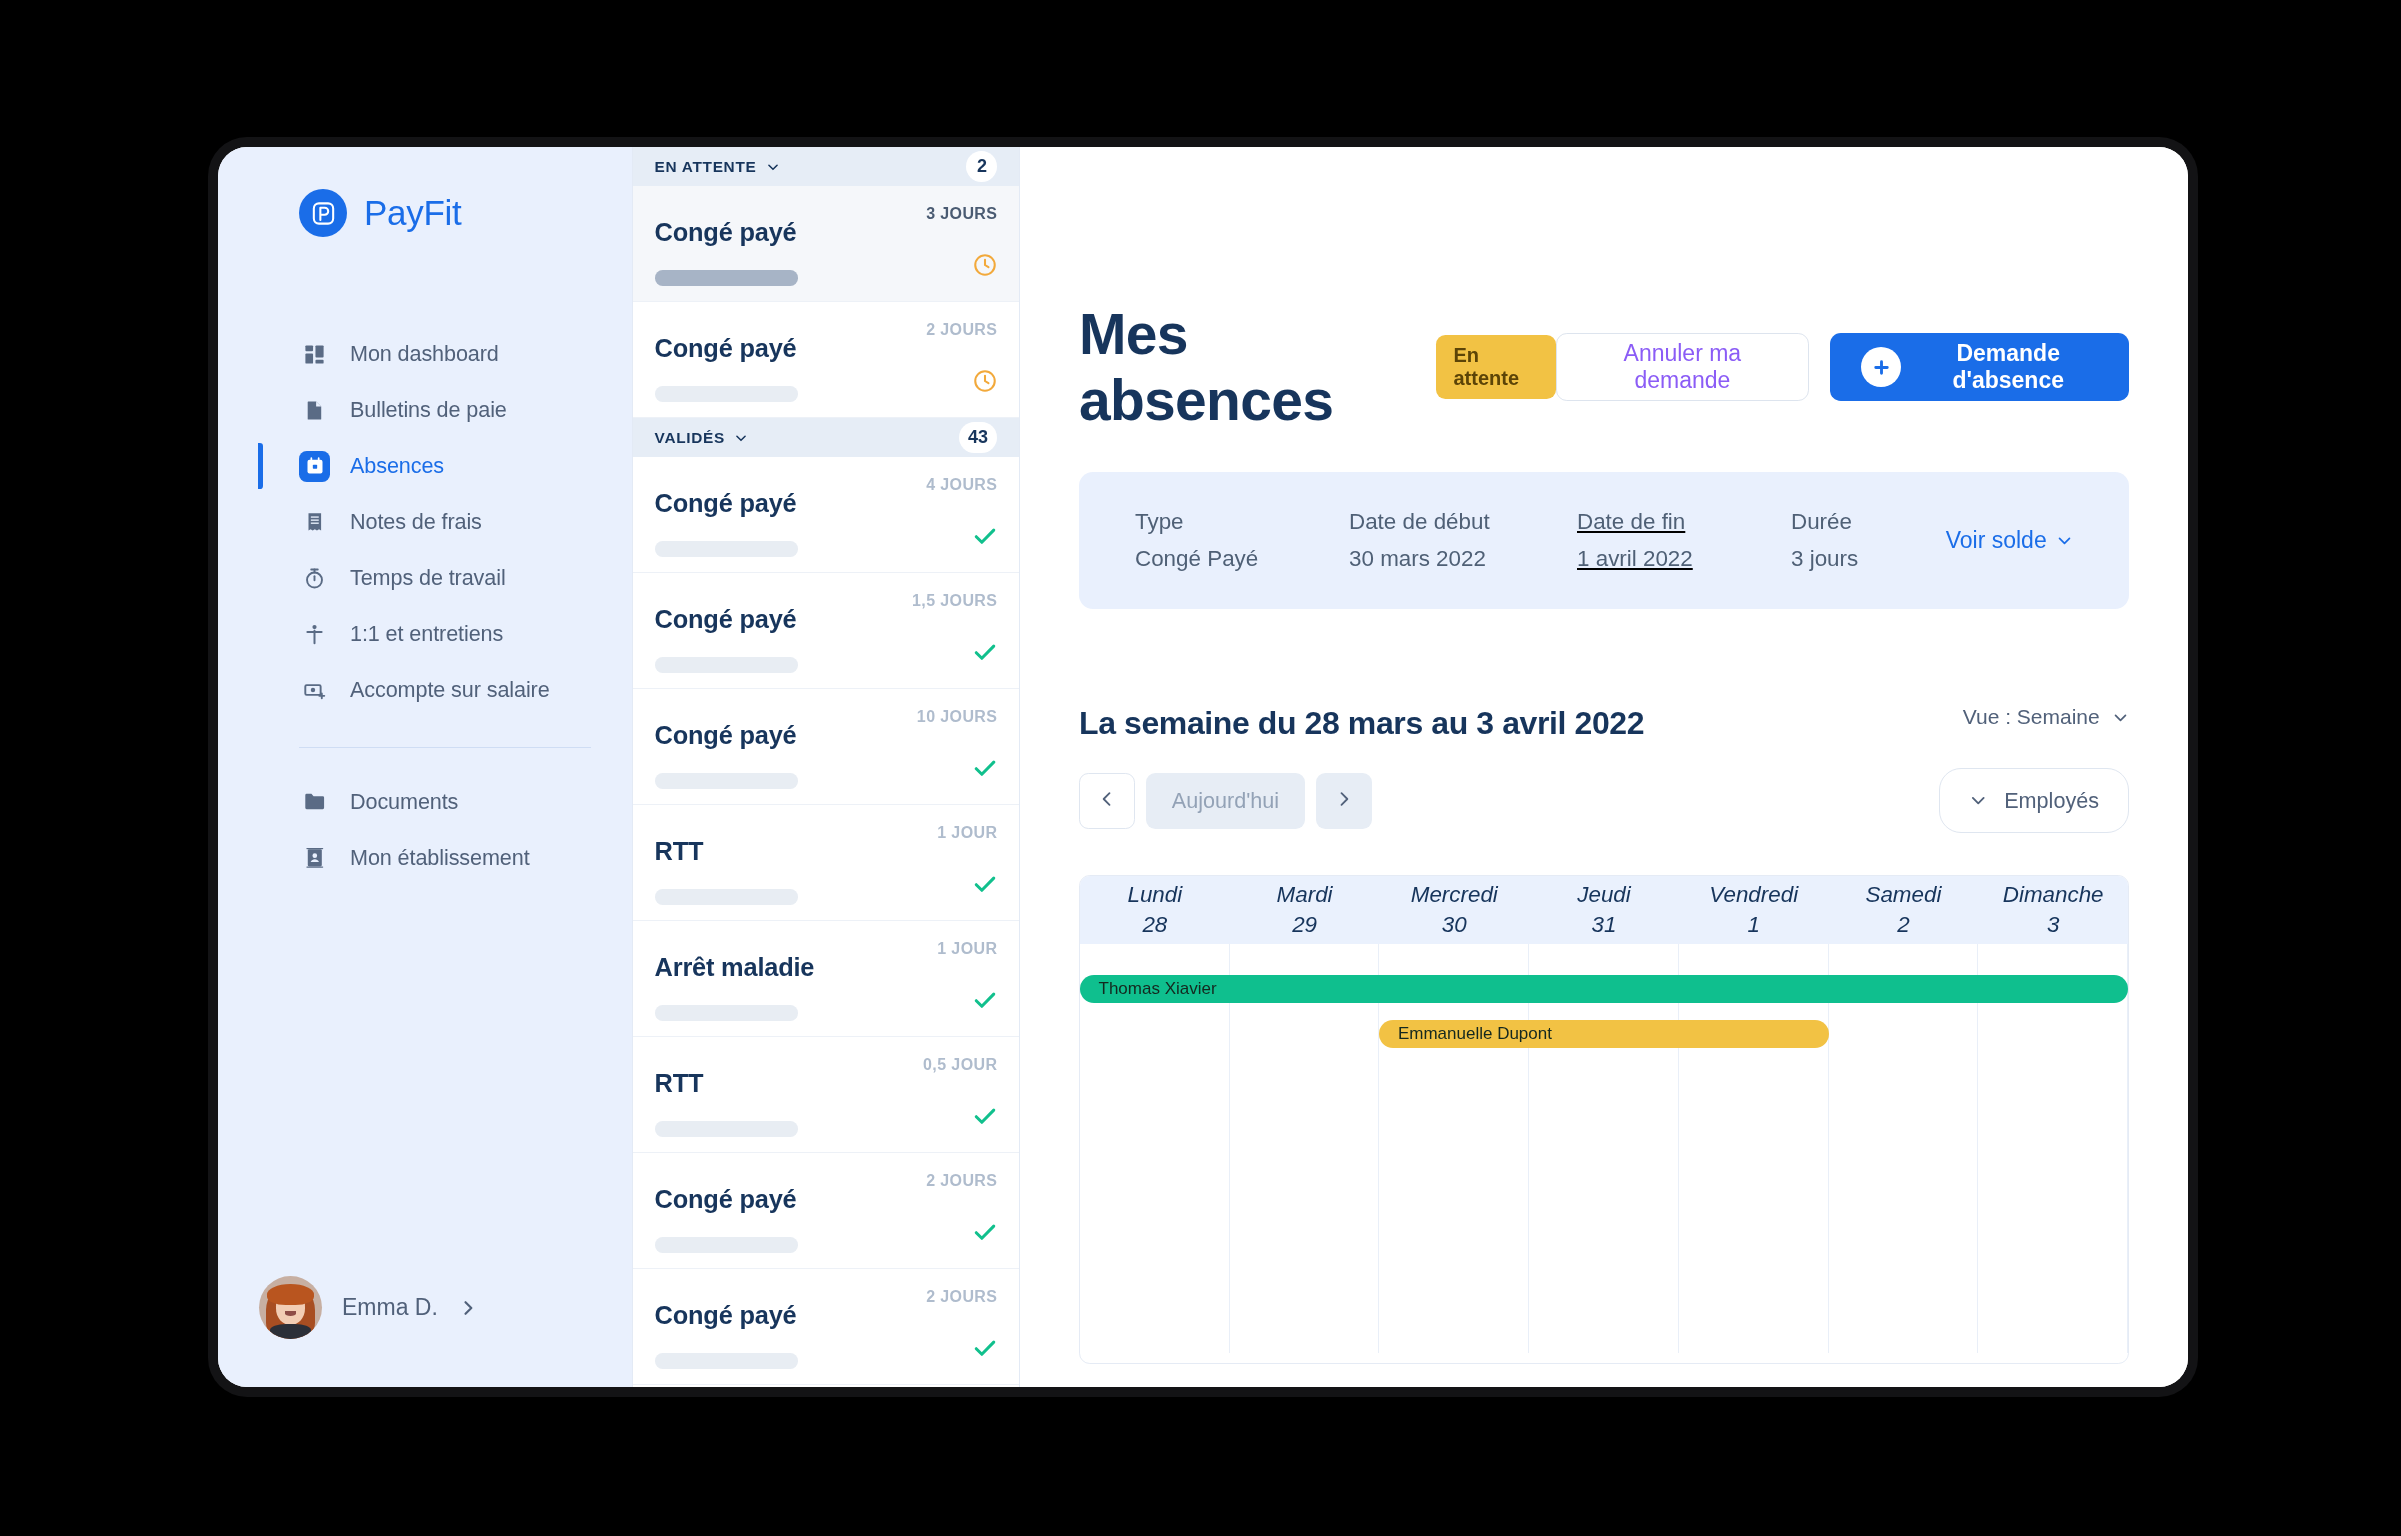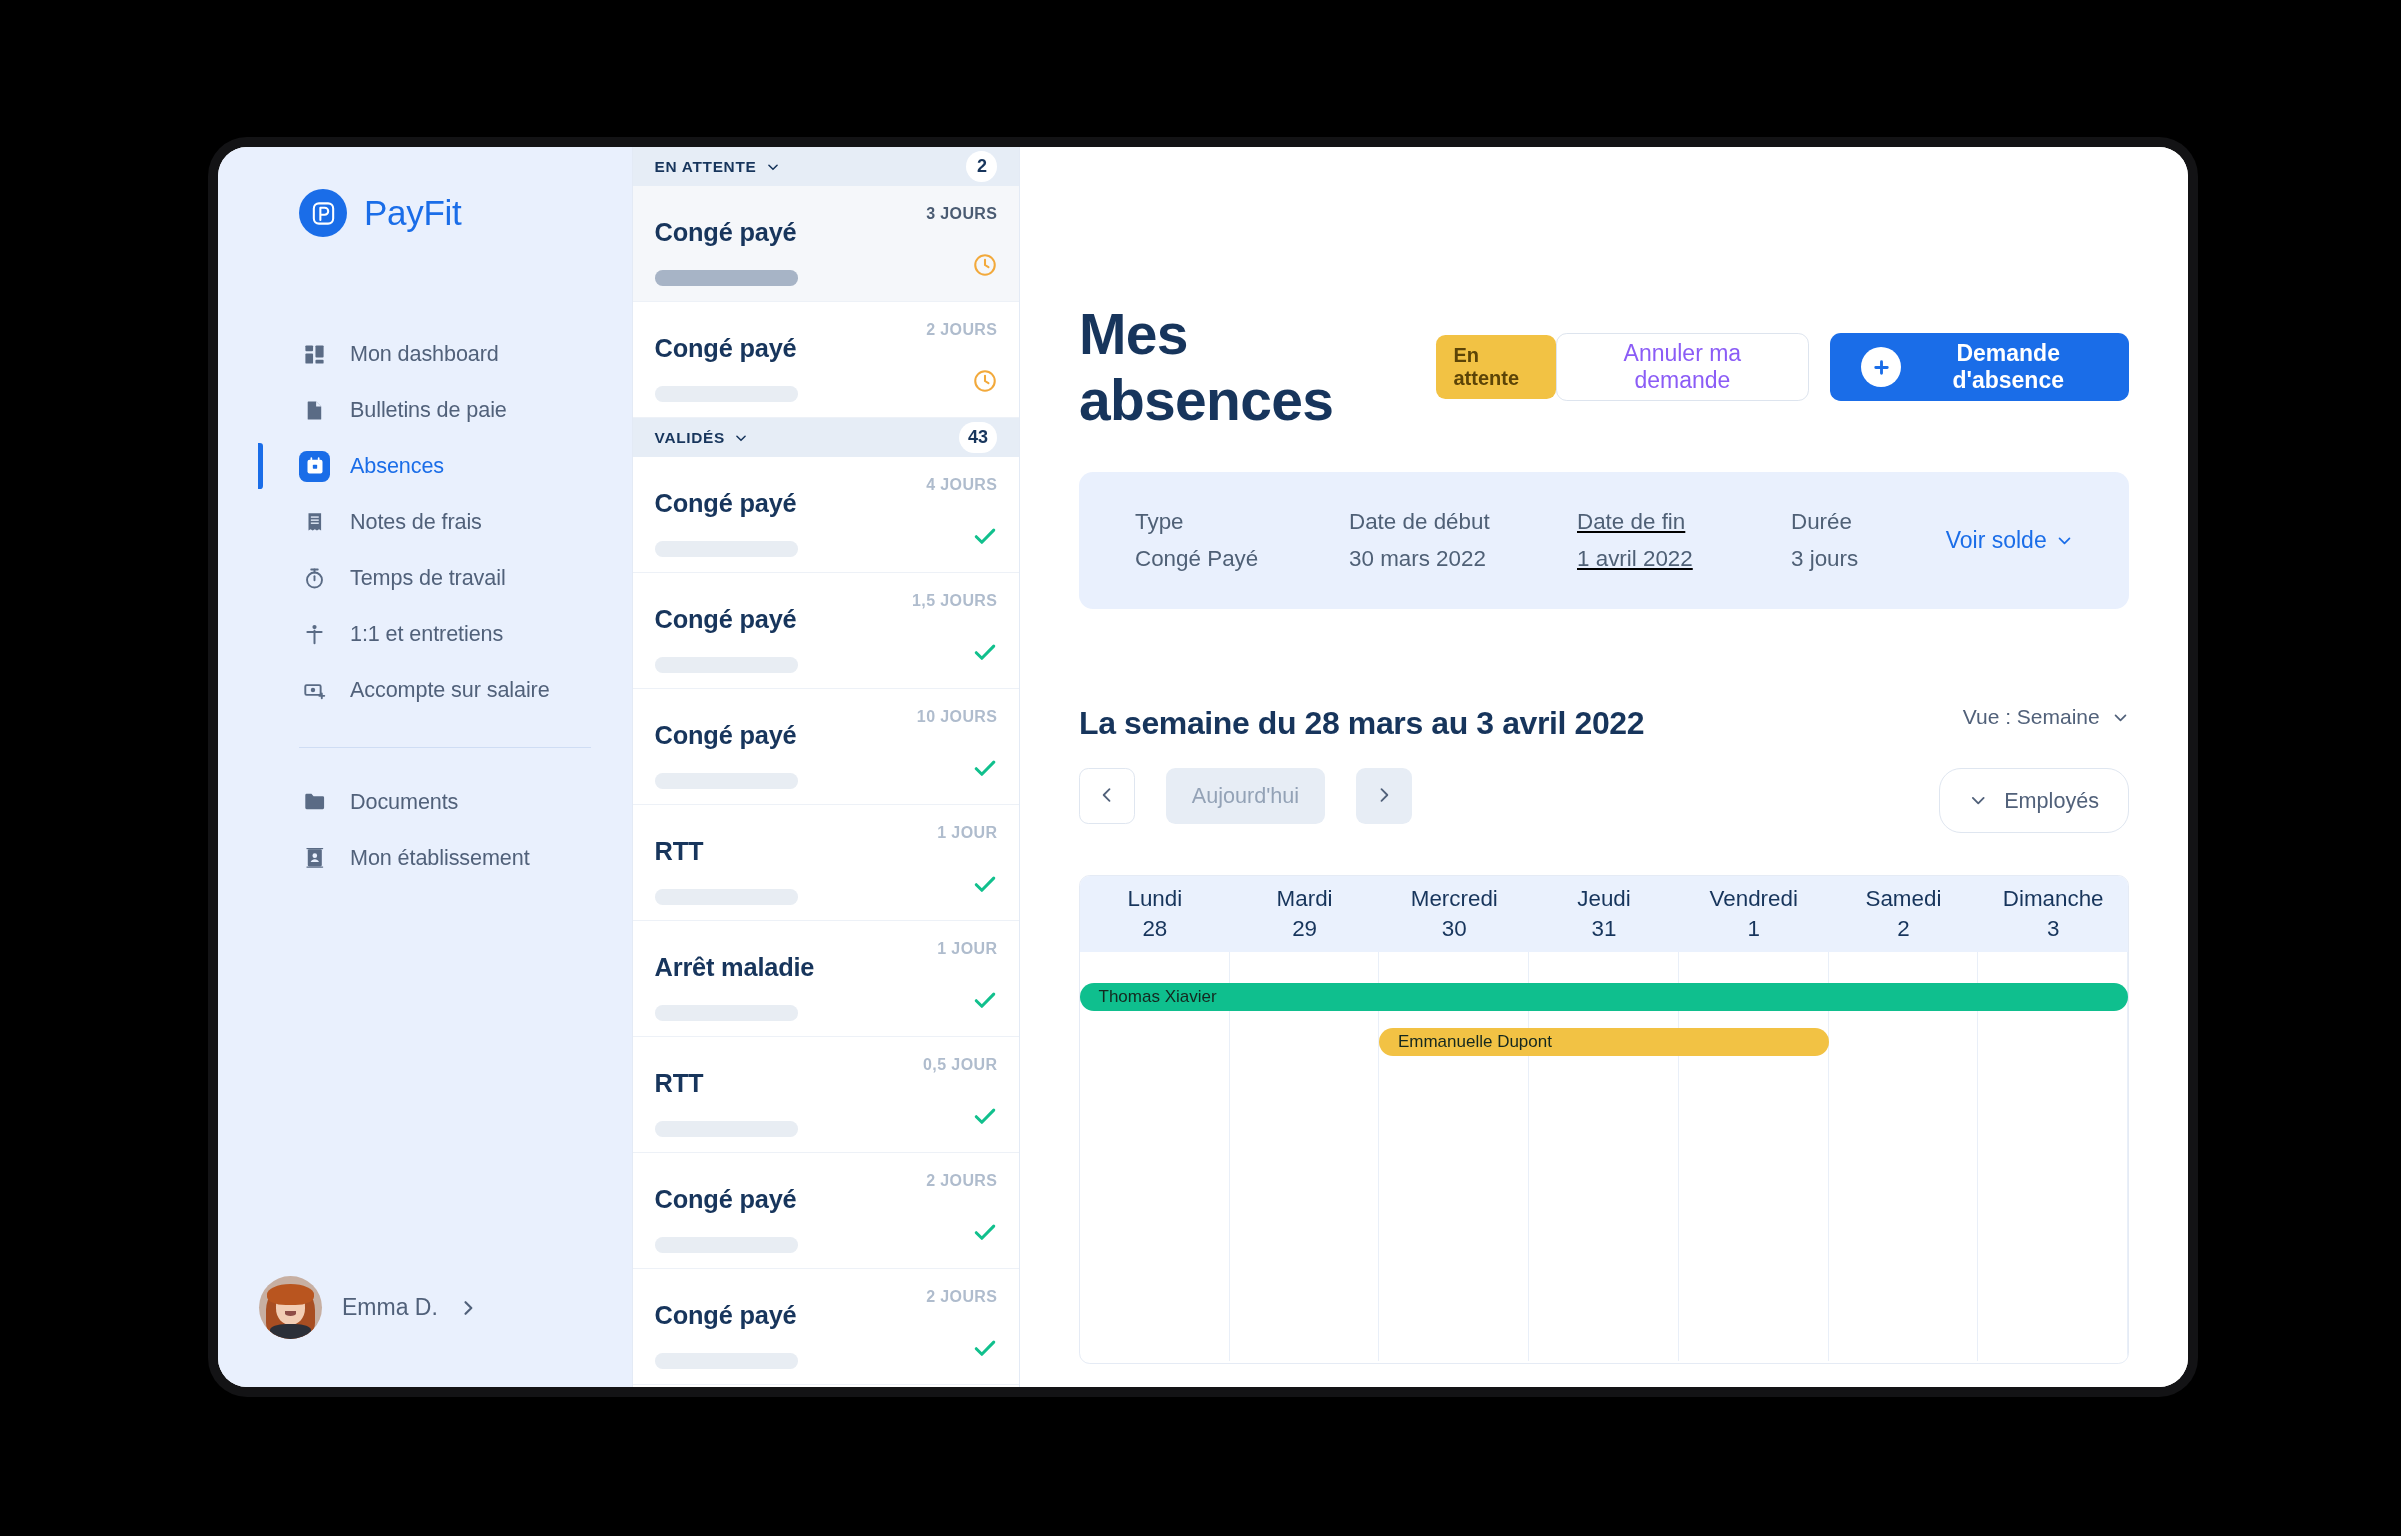"Aujourd'hui" .cal-nav-row { align-items: flex-start -> center; gap: 20px -> none }
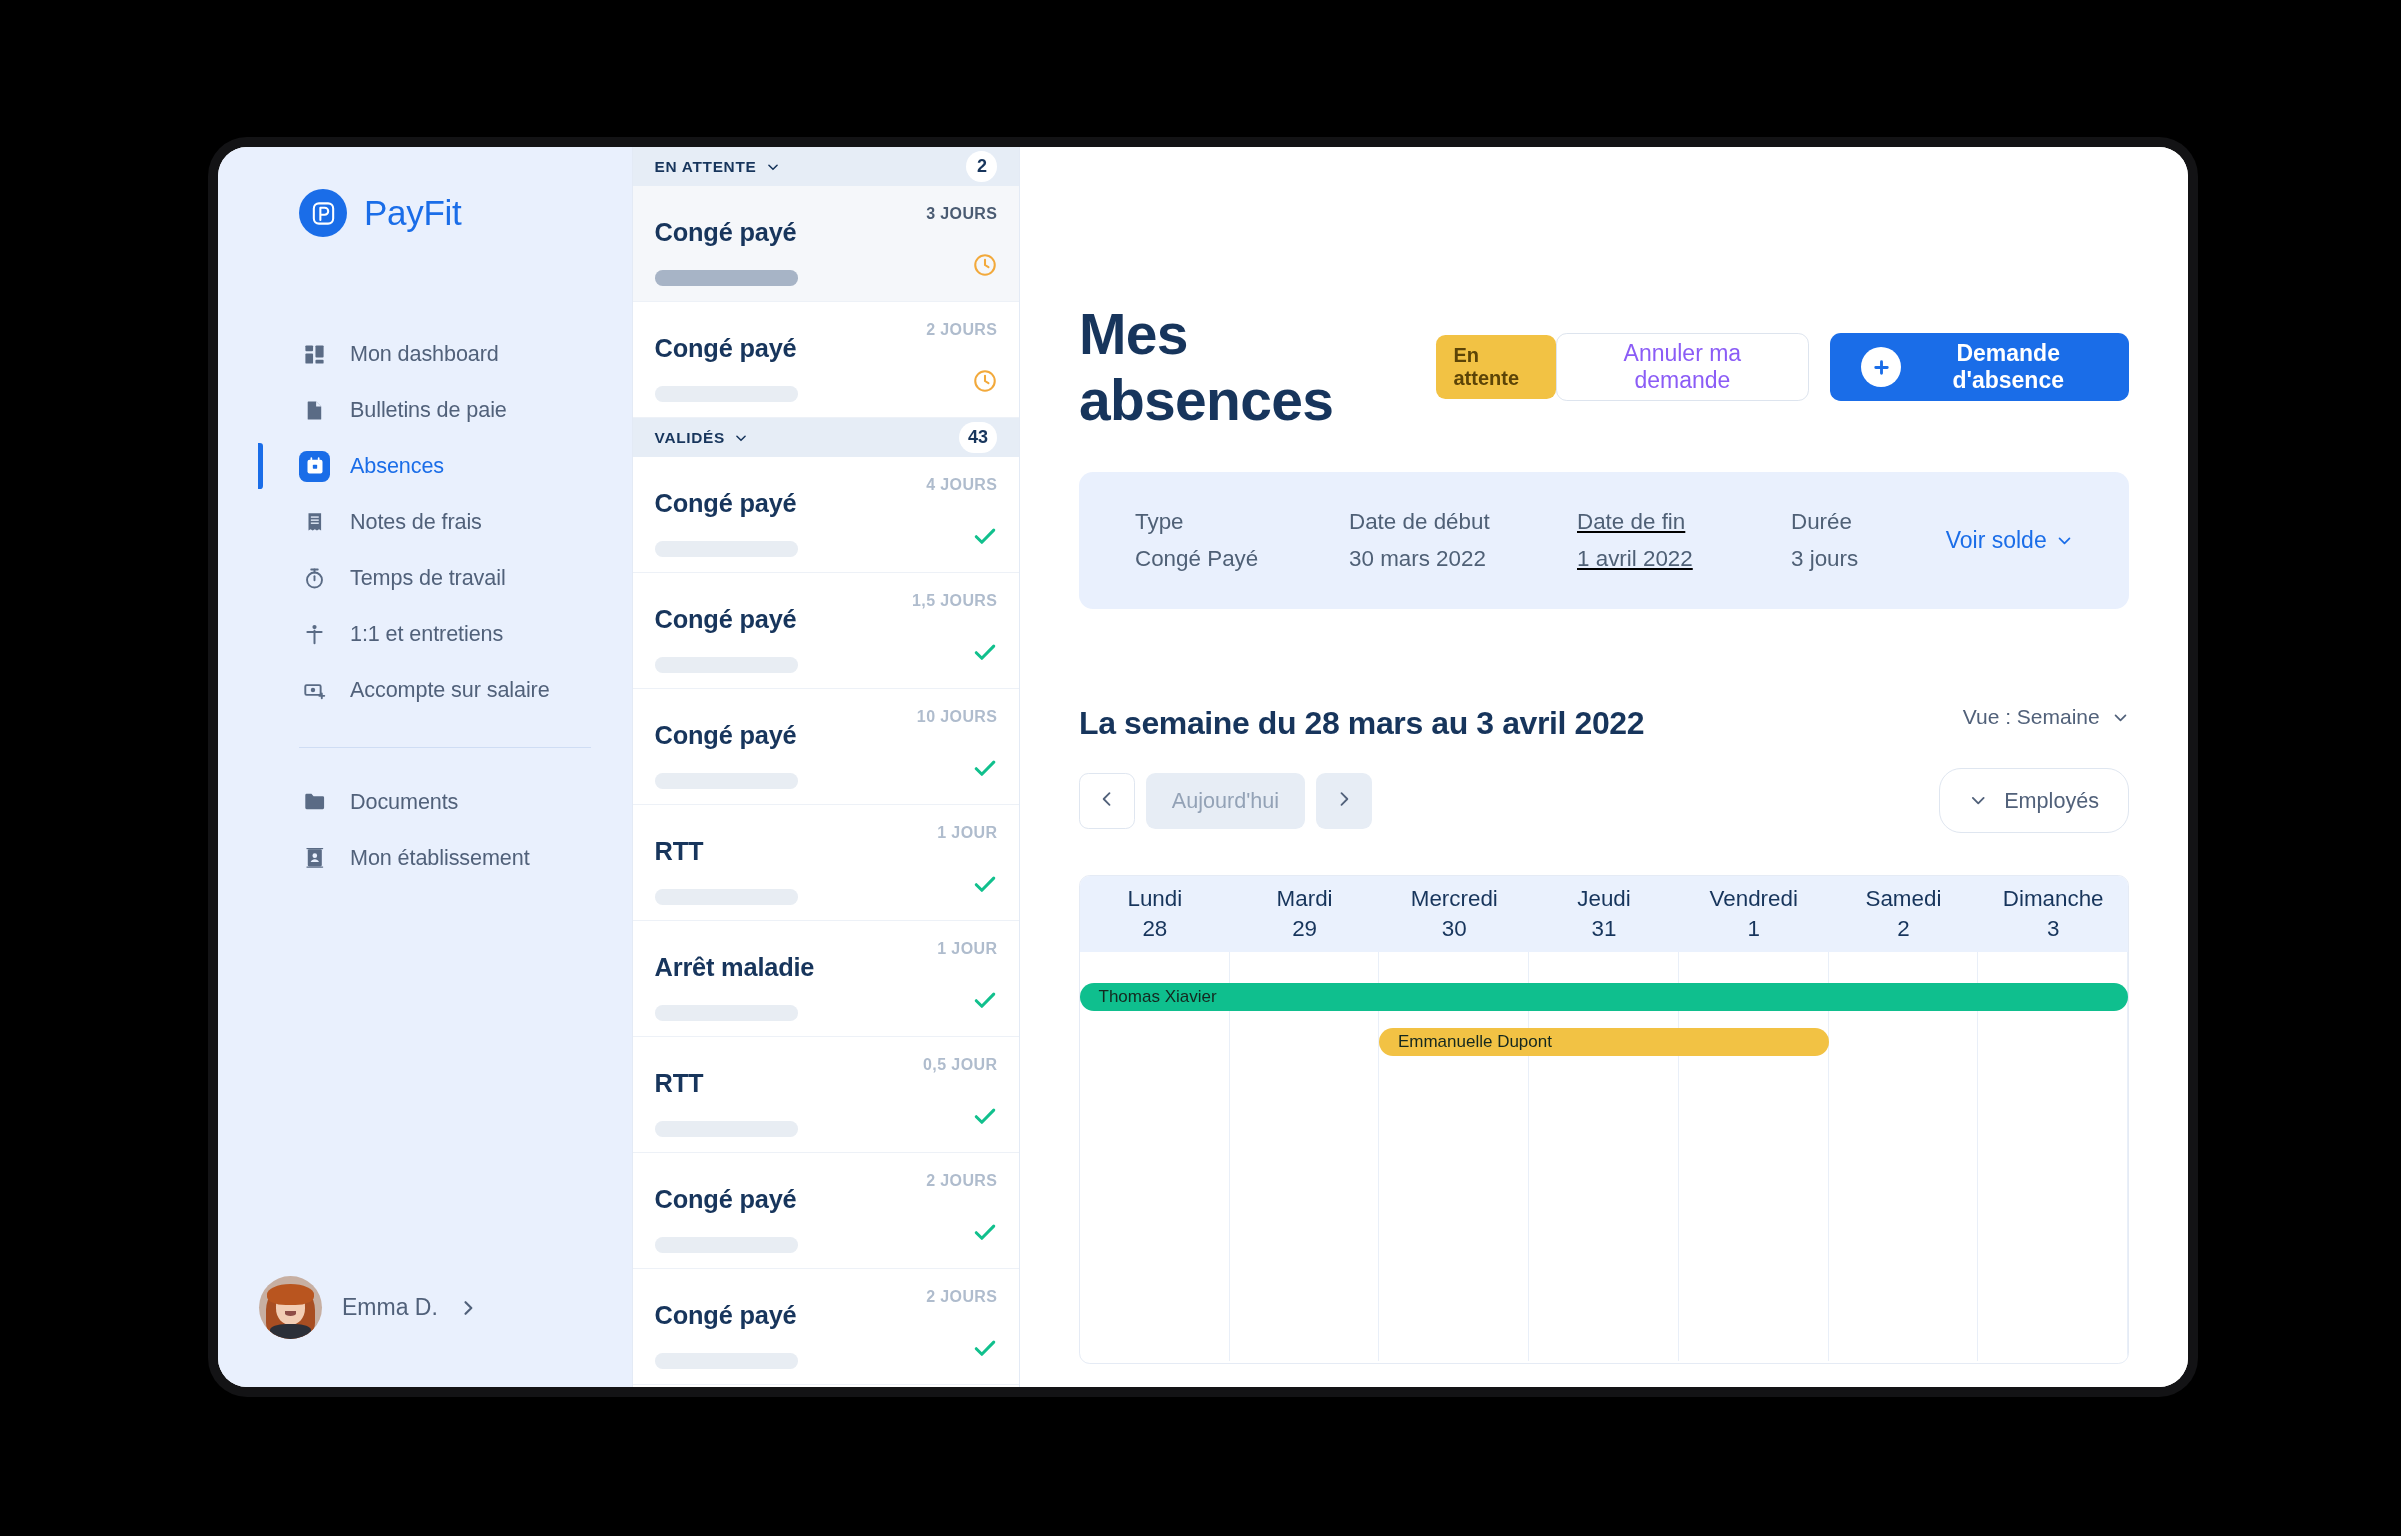"Lundi" .cal-head-row { font-style: none -> italic; height: 76px -> 68px }
